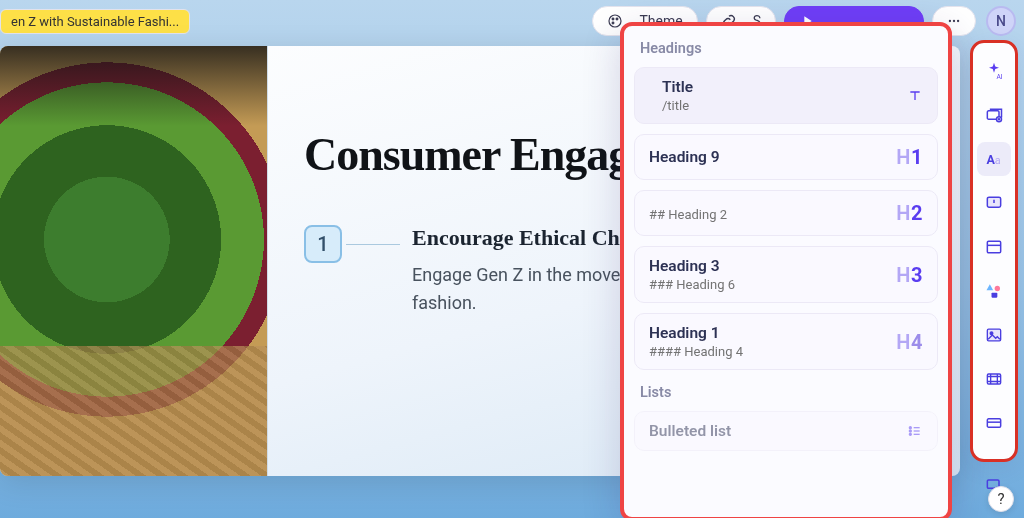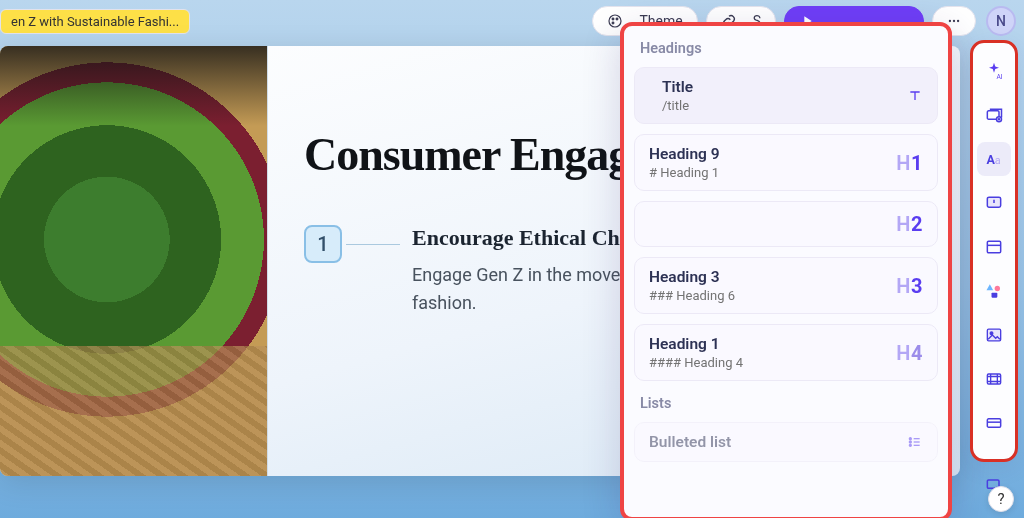"# Heading 1" div.opt-hint { html: <div># Heading 1</div> -> none }
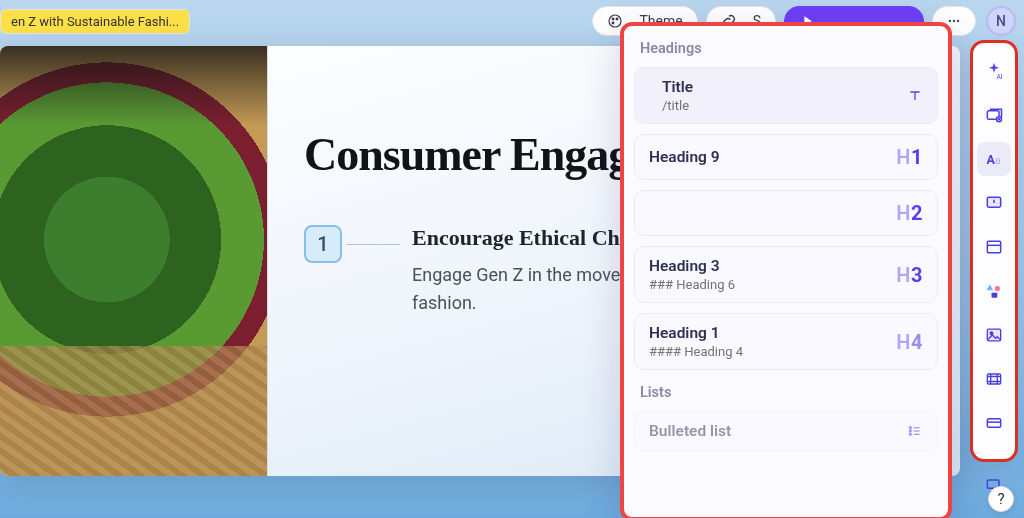"## Heading 2" div.opt-hint { html: none -> <div>## Heading 2</div> }
